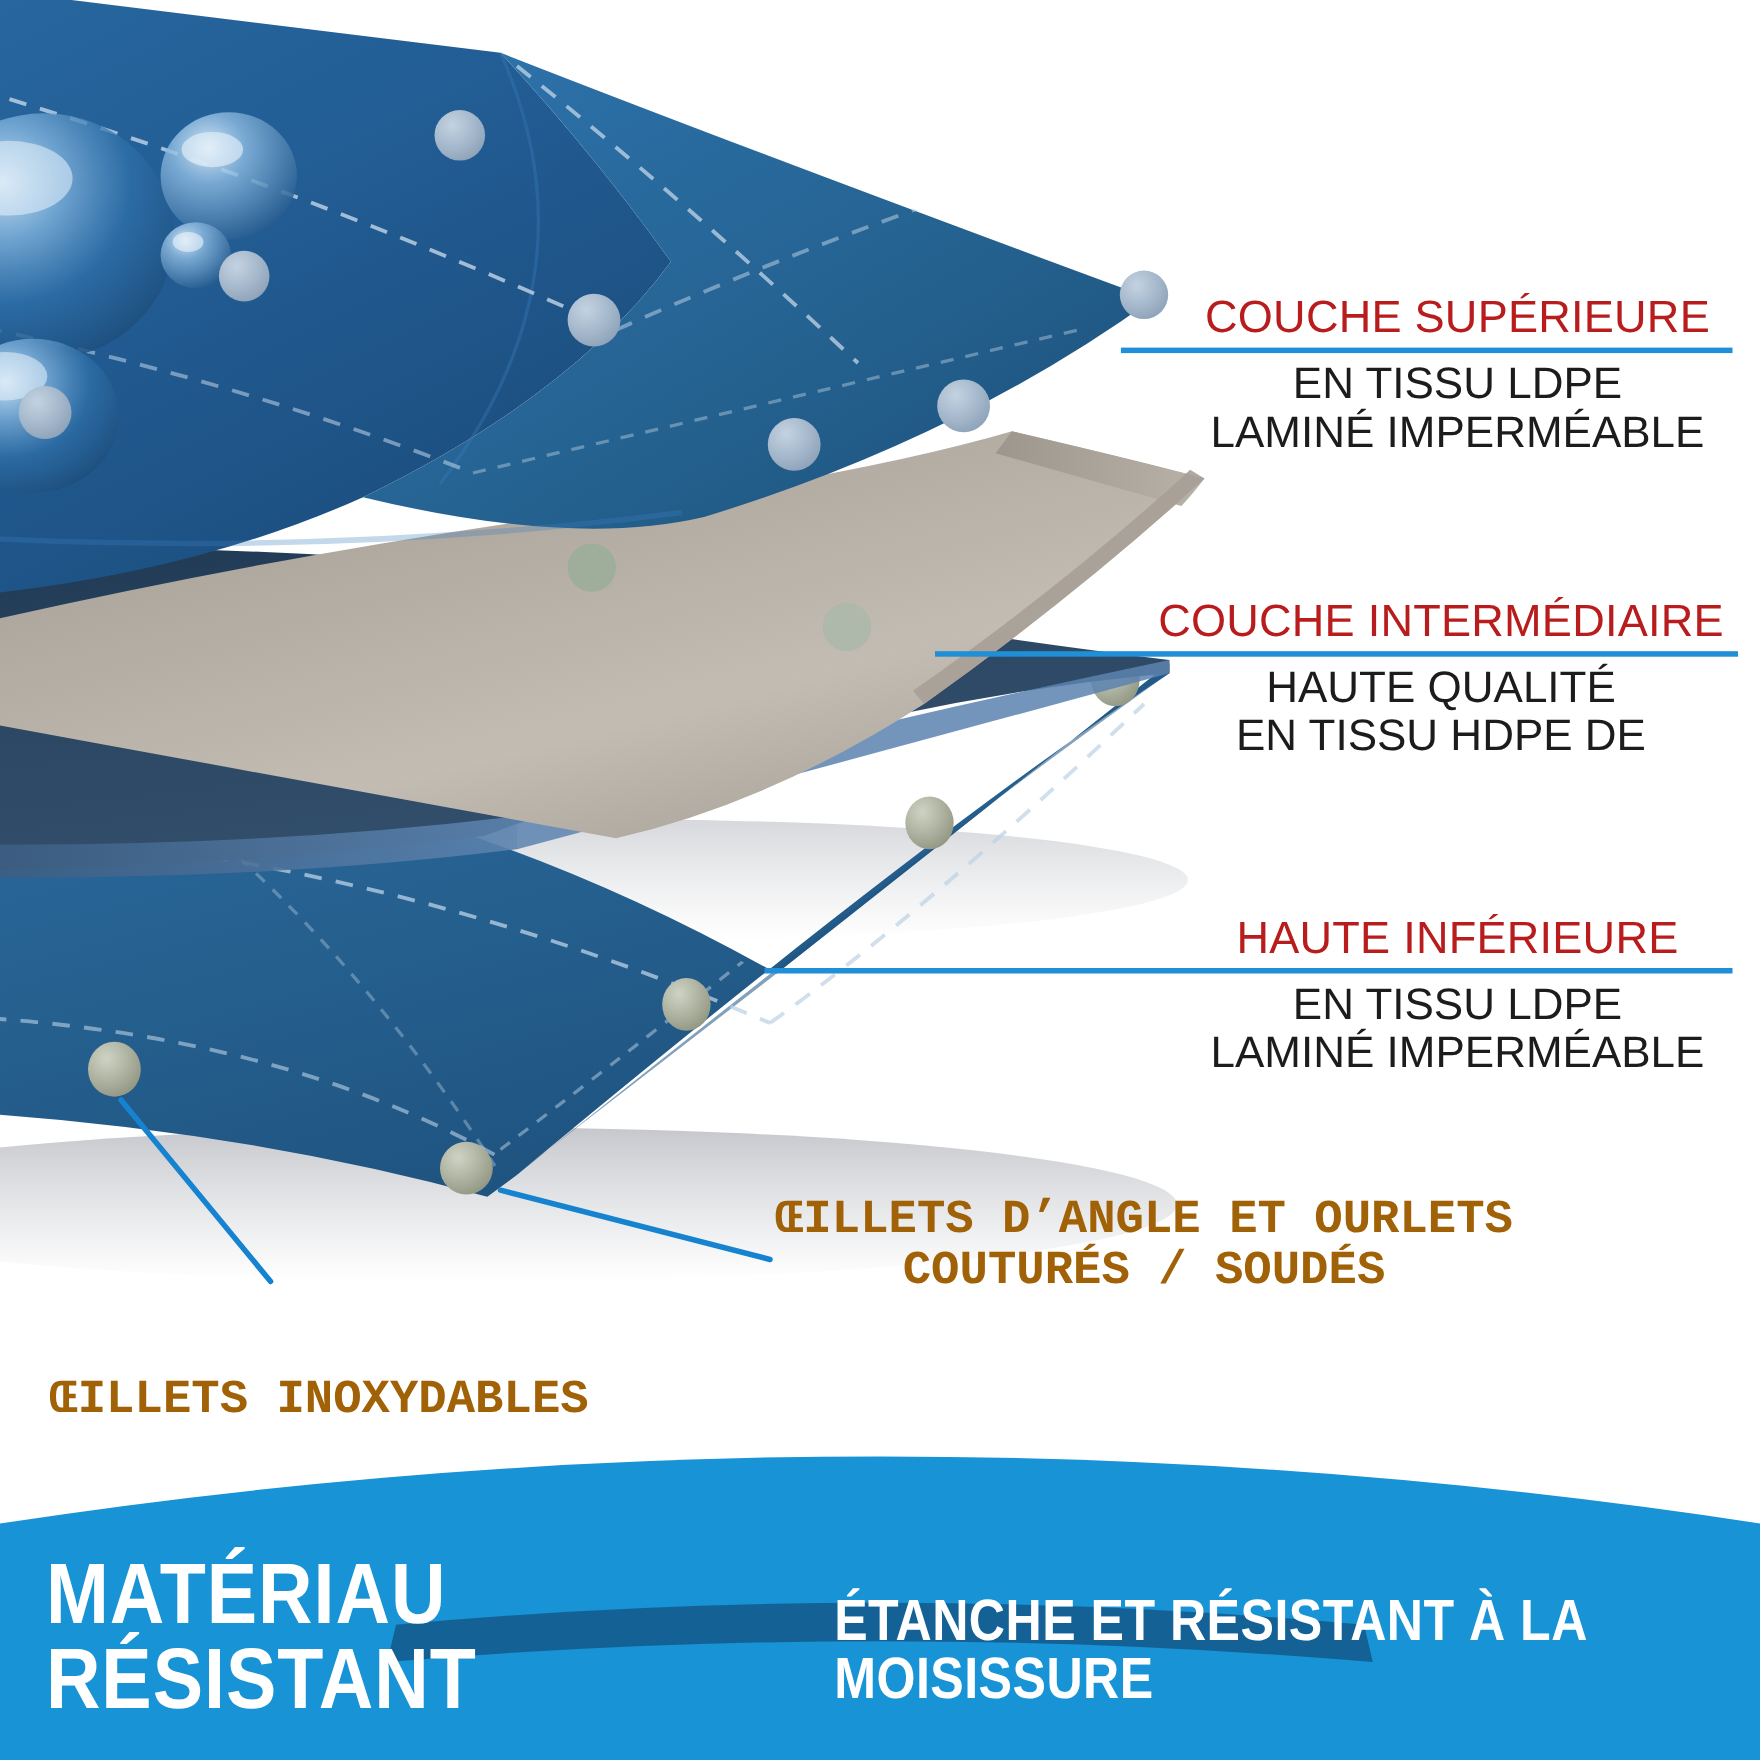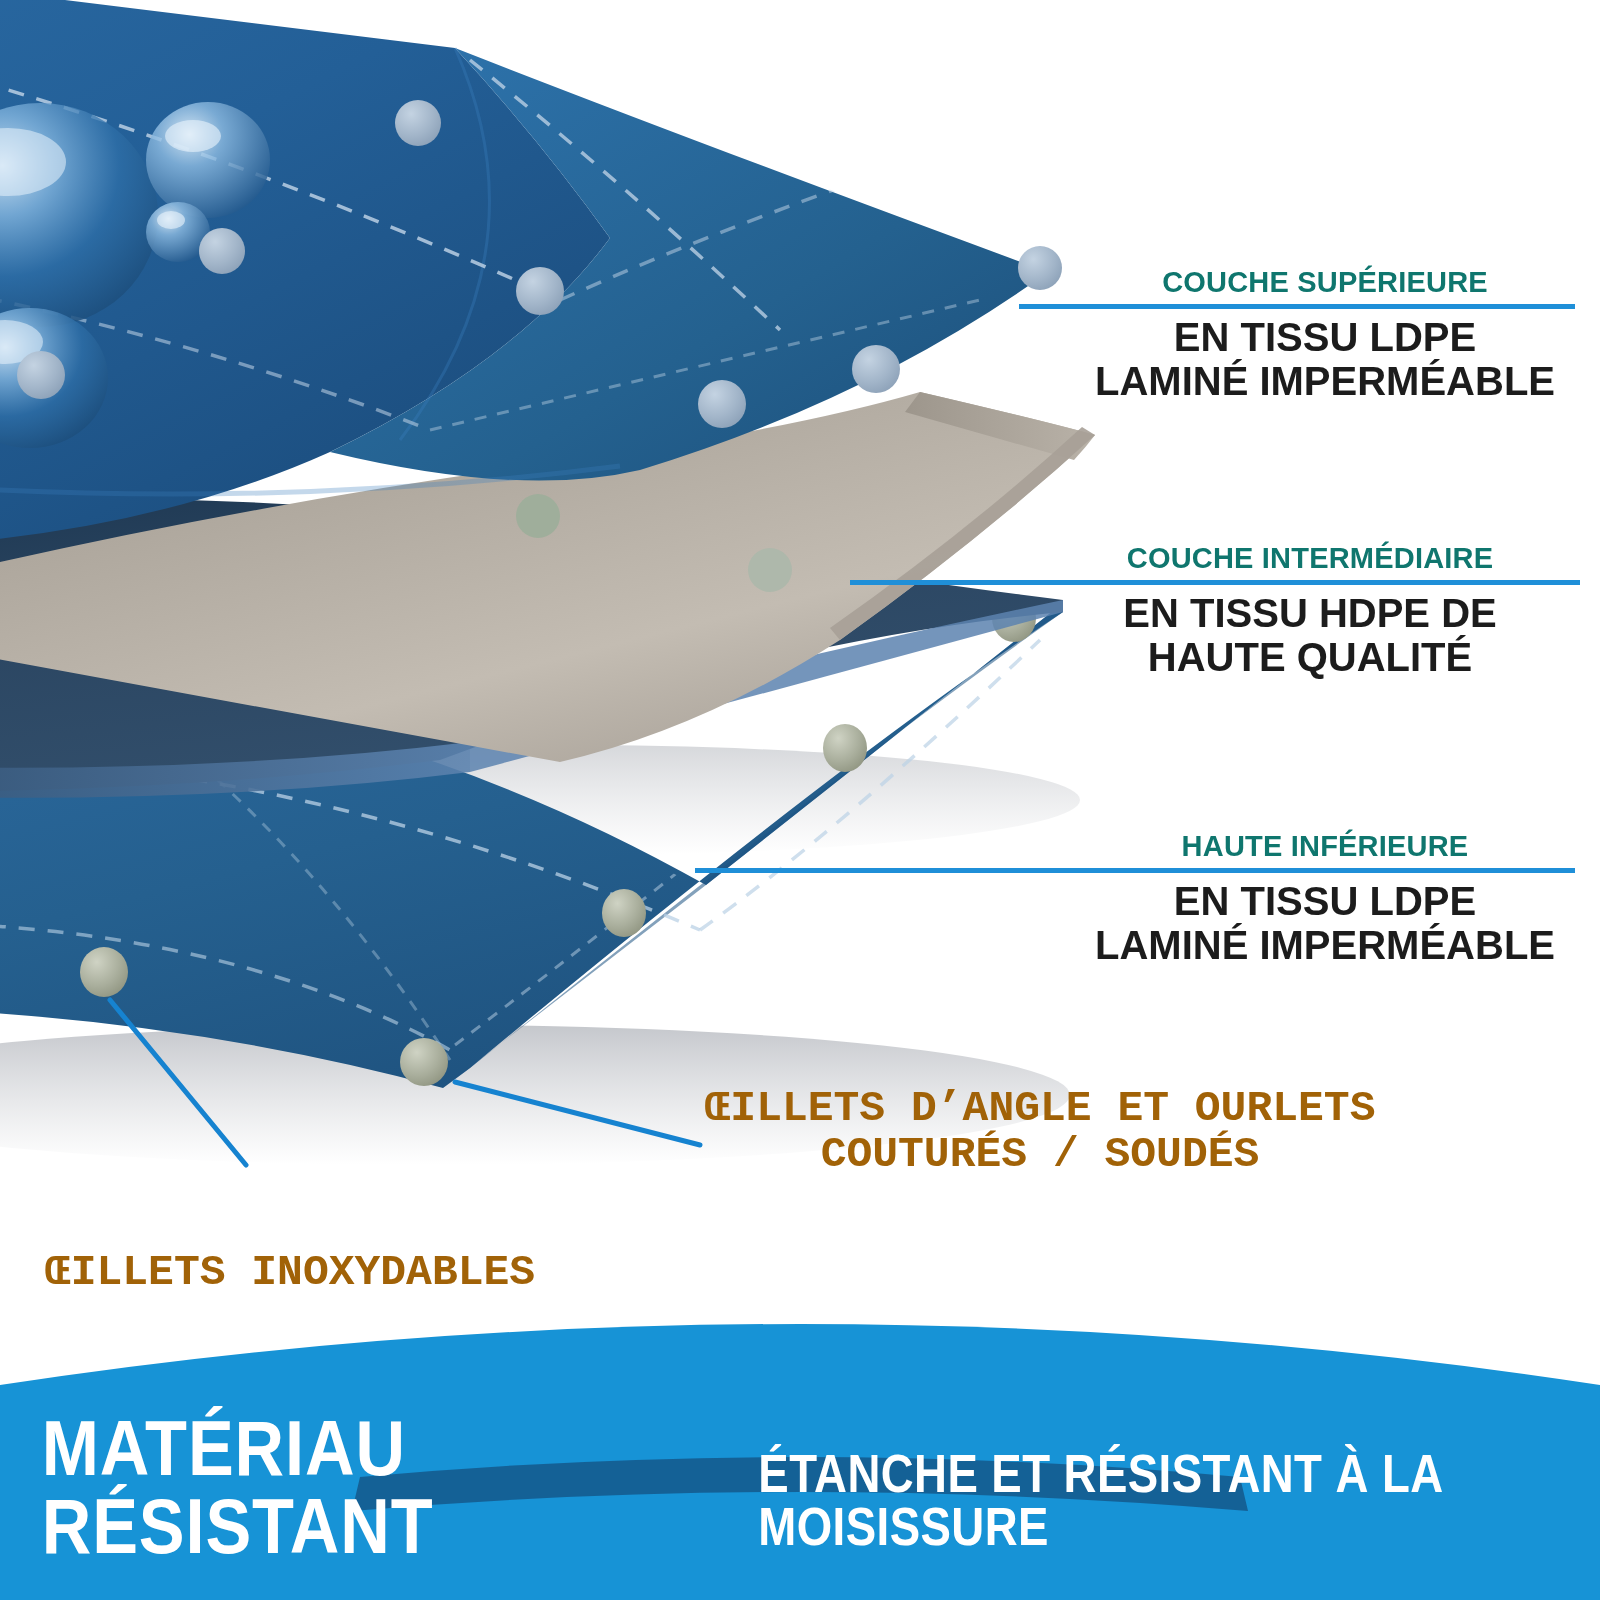"COUCHE SUPÉRIEURE" .callout .ct-head { color: #0f766e -> #b91c1c; font-size: 29px -> 41px; font-weight: bold -> normal }
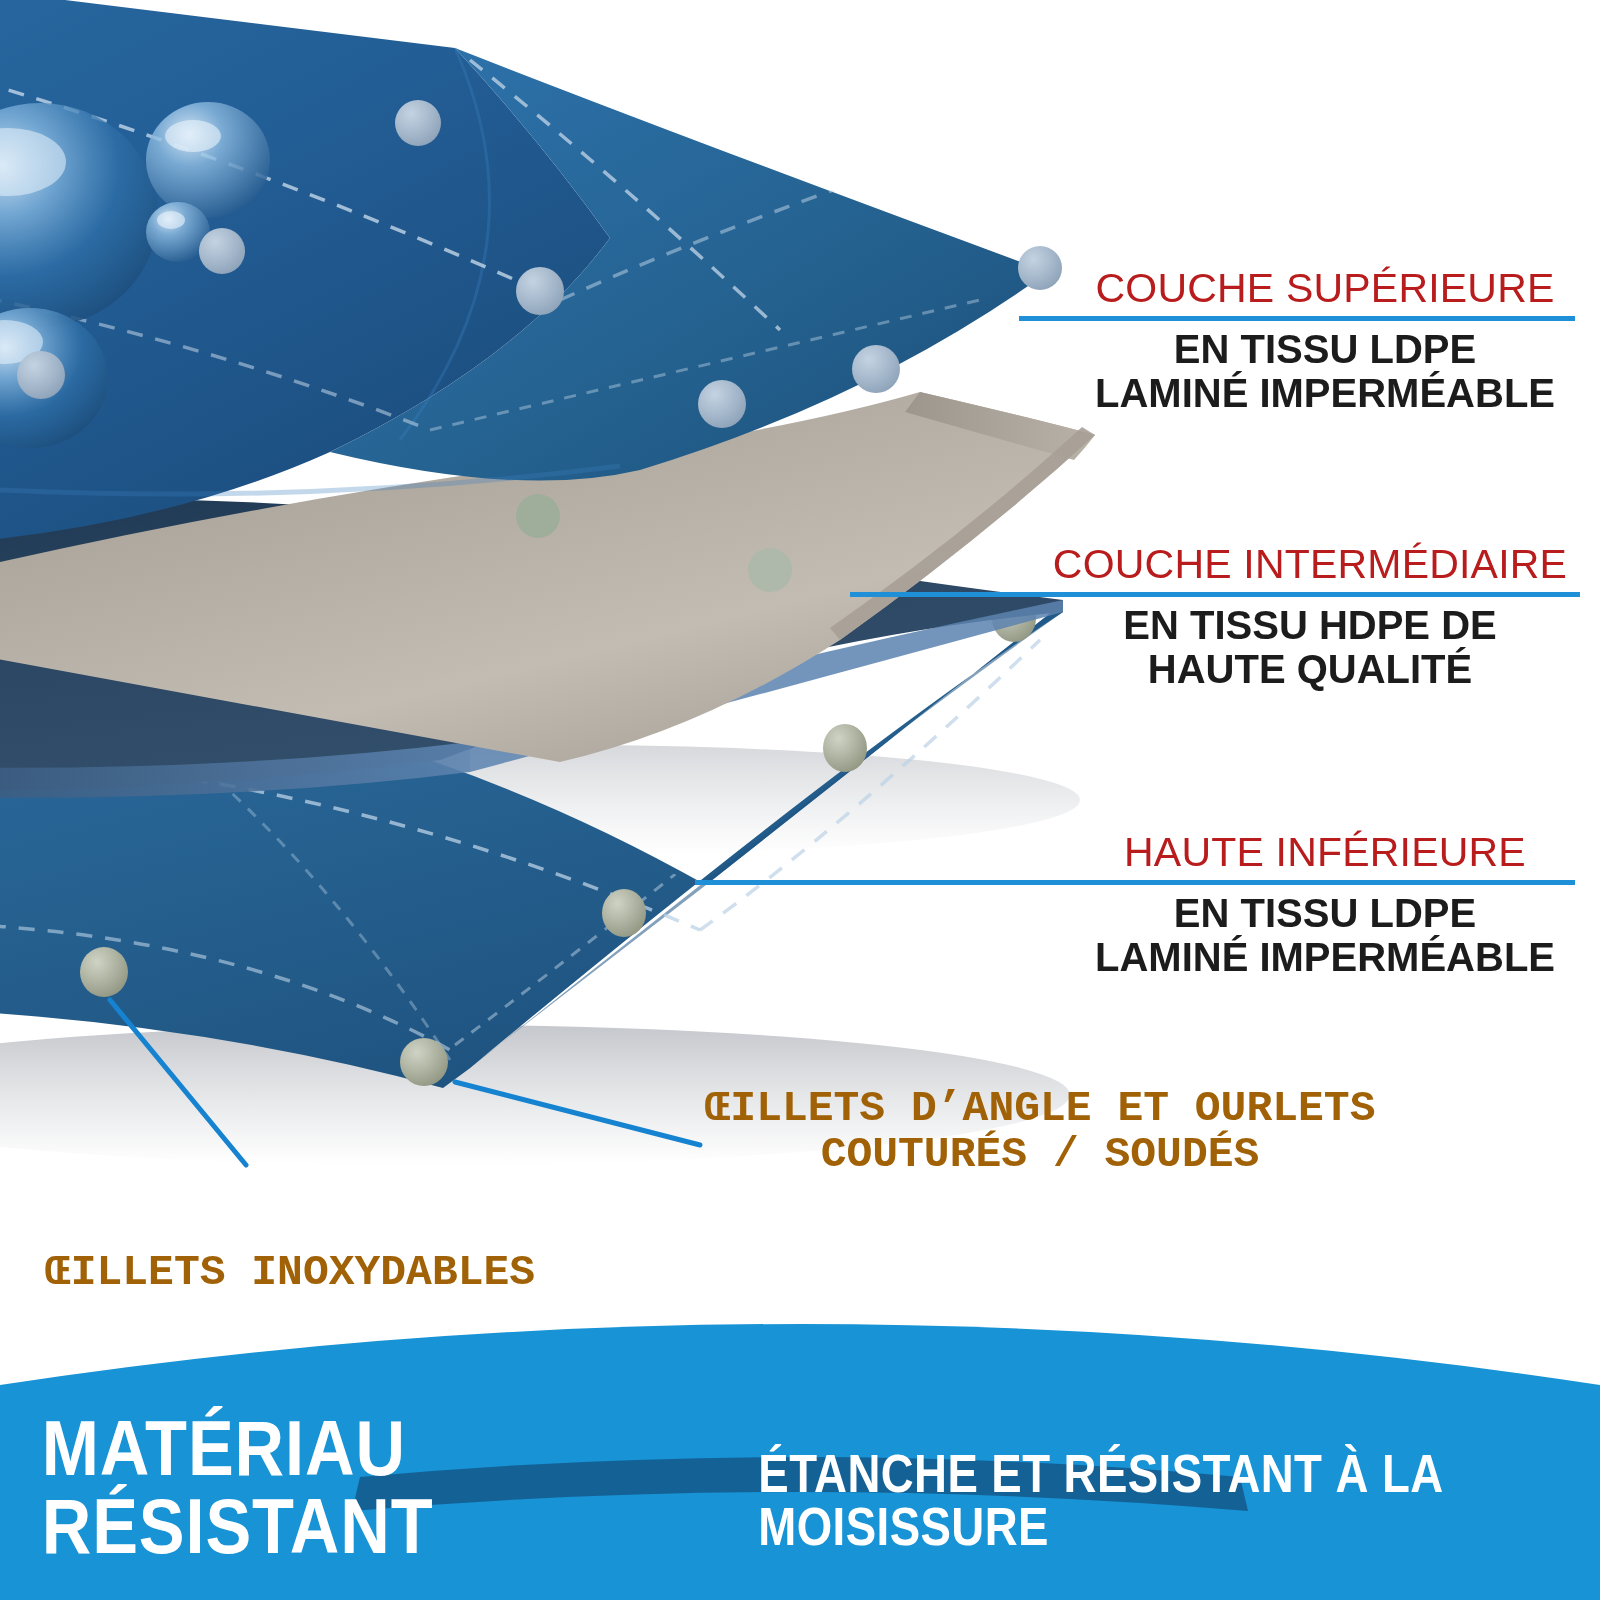"EN TISSU LDPE" .callout .ct-sub { font-weight: bold -> normal }
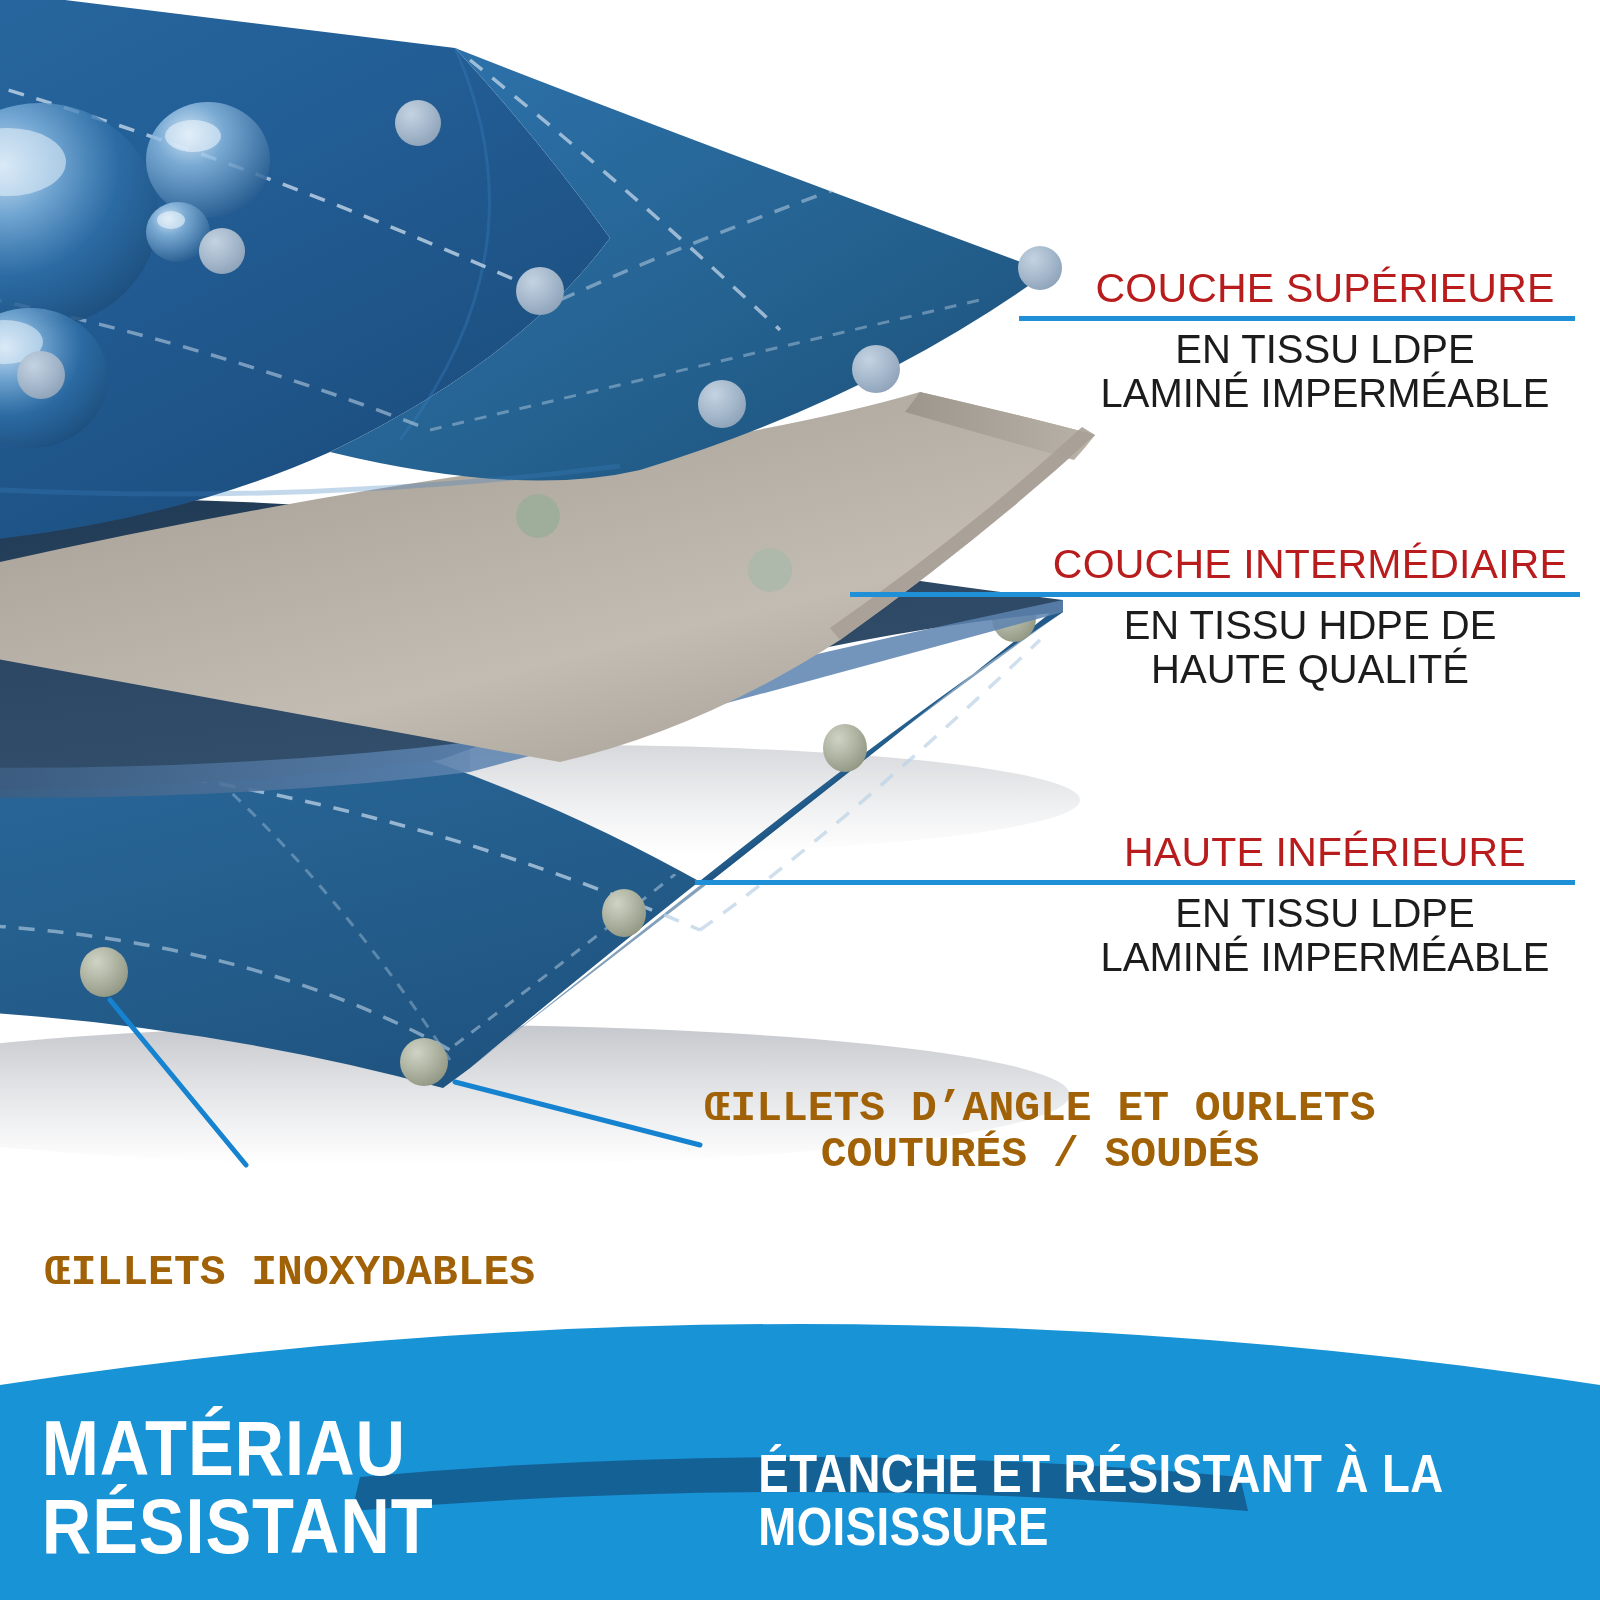"EN TISSU HDPE DE" div.ct-sub { order: before "HAUTE QUALITÉ" -> after "HAUTE QUALITÉ" }
